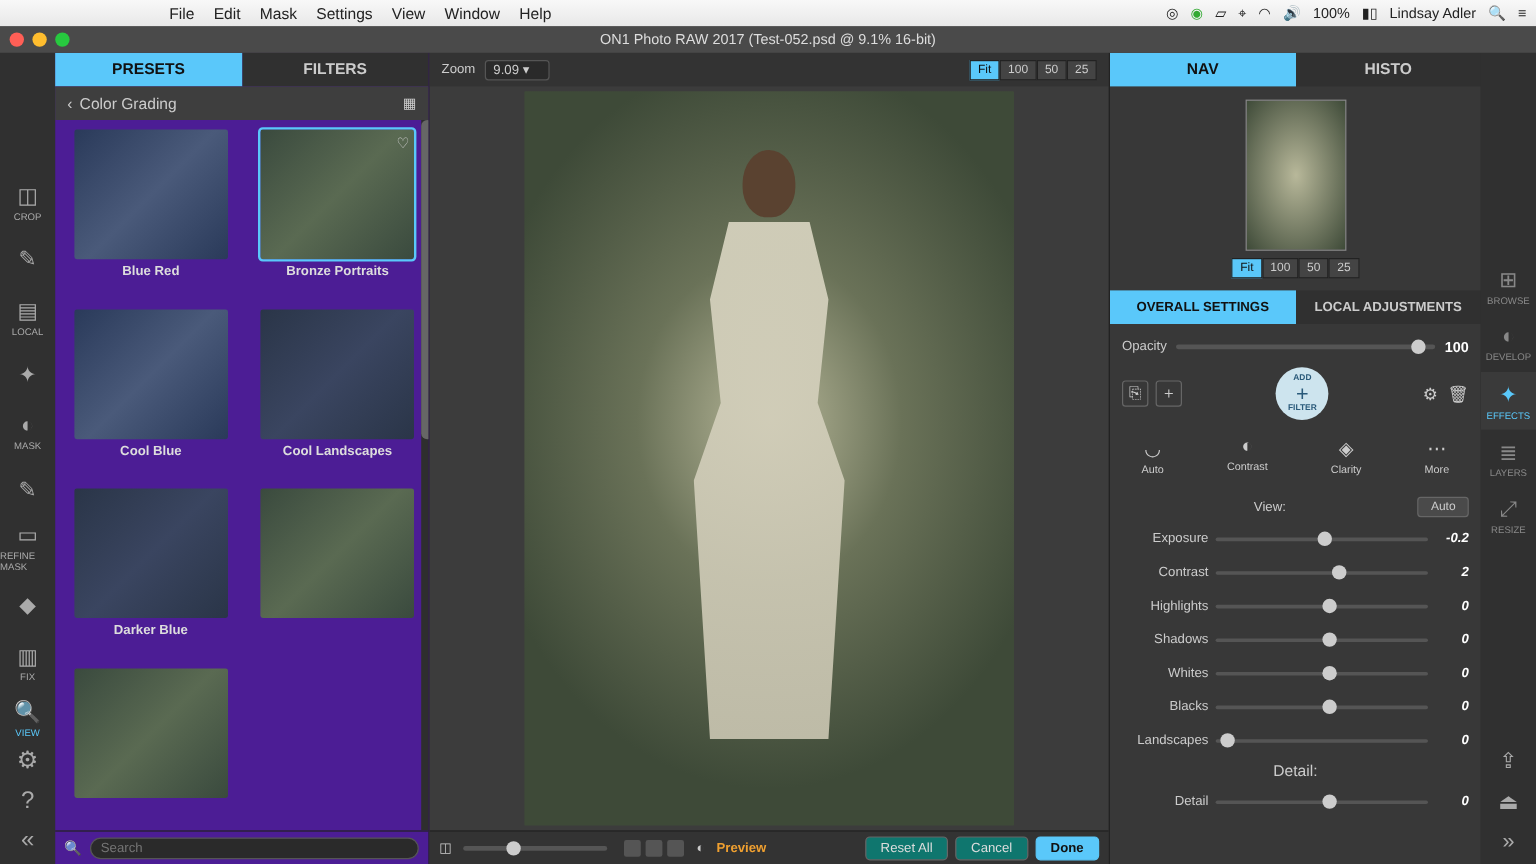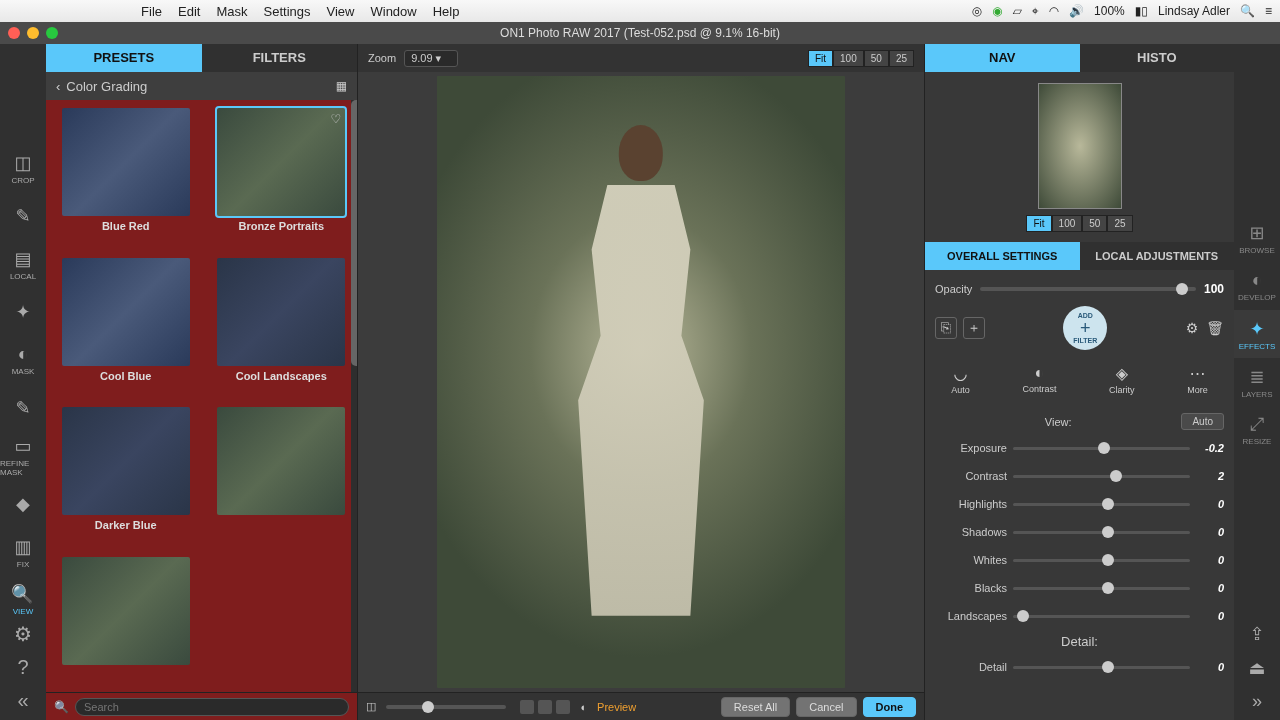"PRESETS" .leftpanel { background: #7f1d1d -> #4c1d95 }
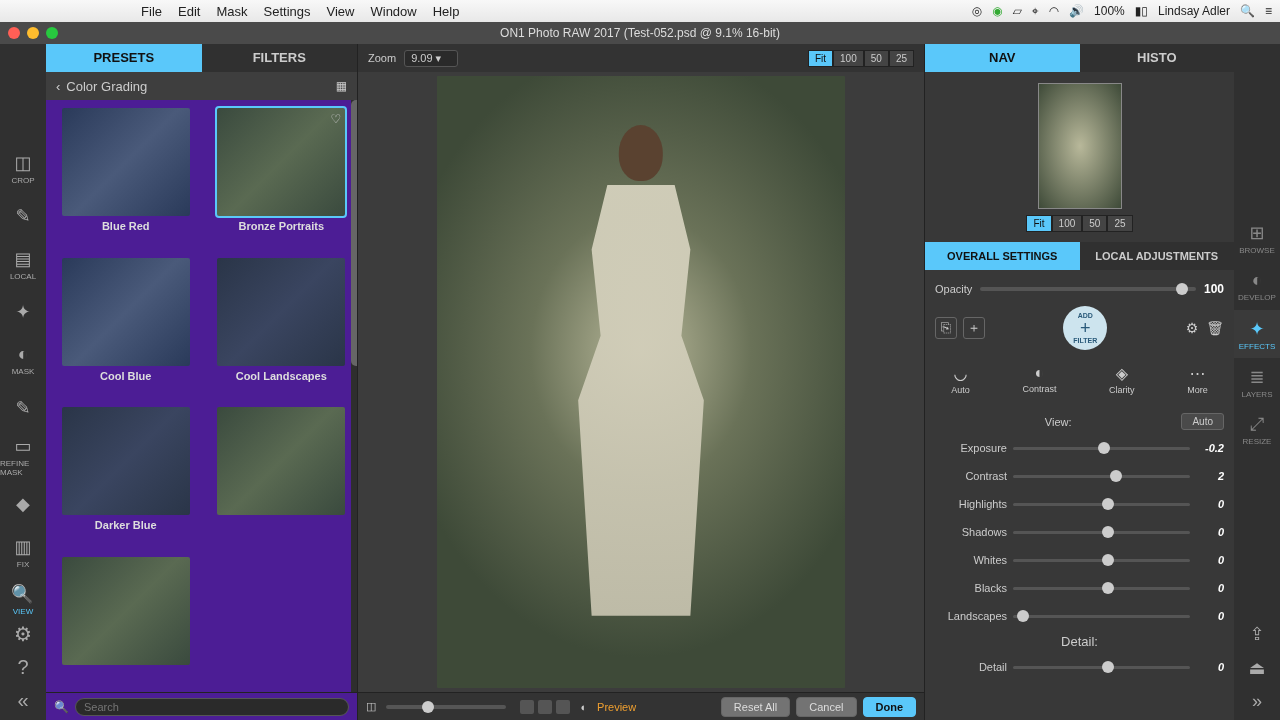"Preview" .preview { font-weight: none -> bold }
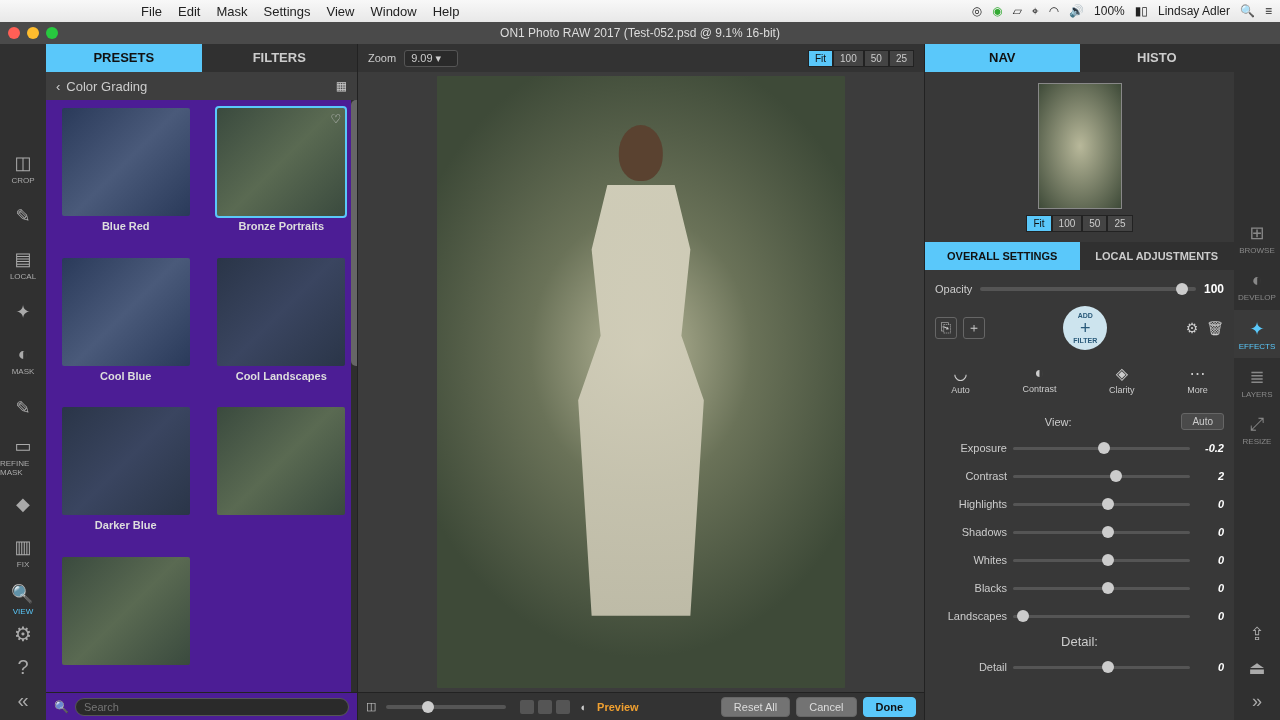"Reset All" .btn { background: #737373 -> #0f766e }
